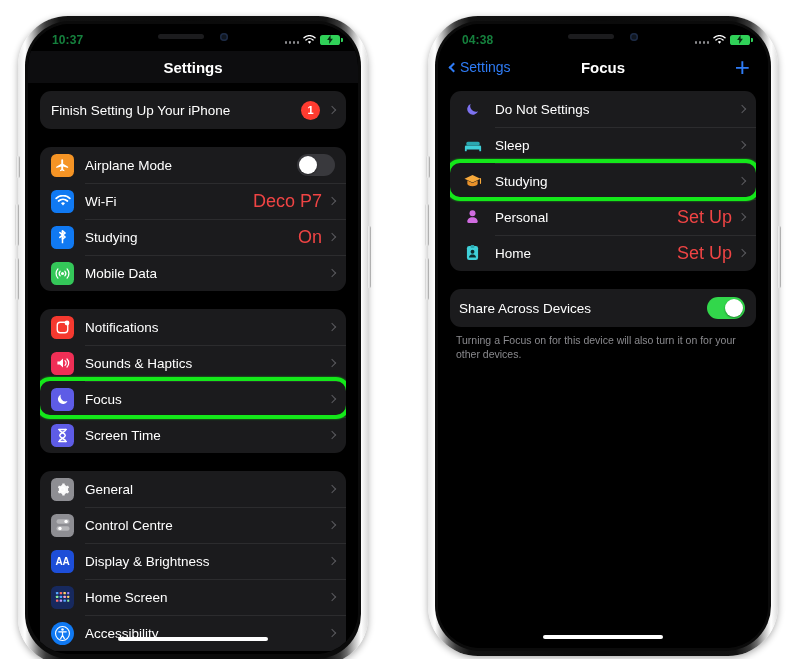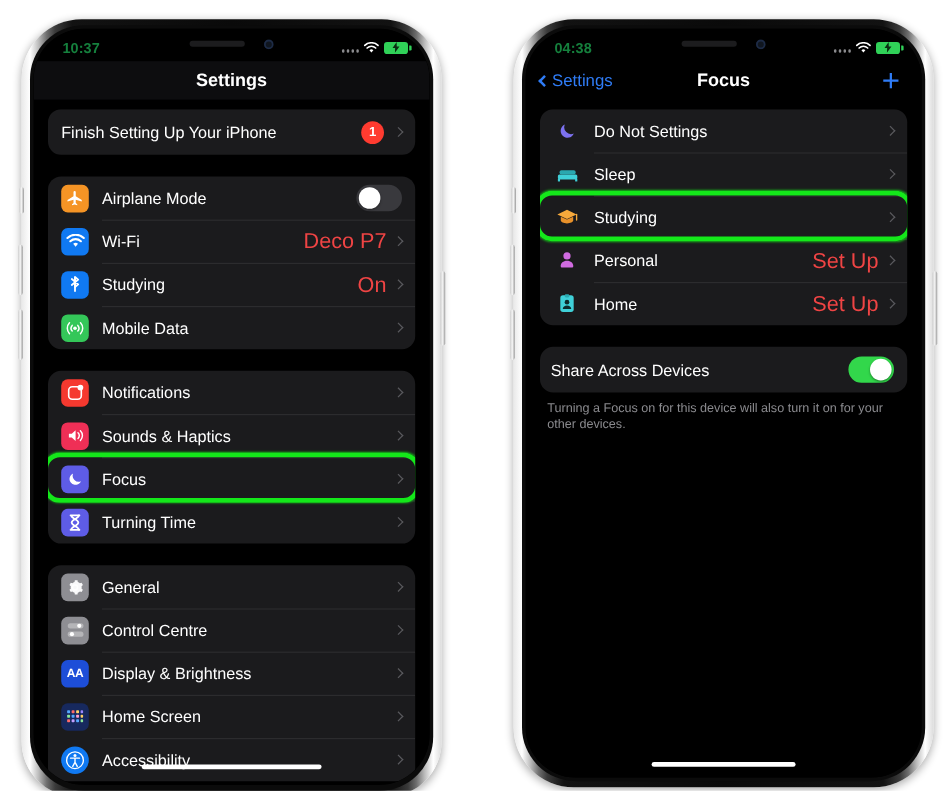"Turning Time" div.row-label { text: Turning -> Screen }
